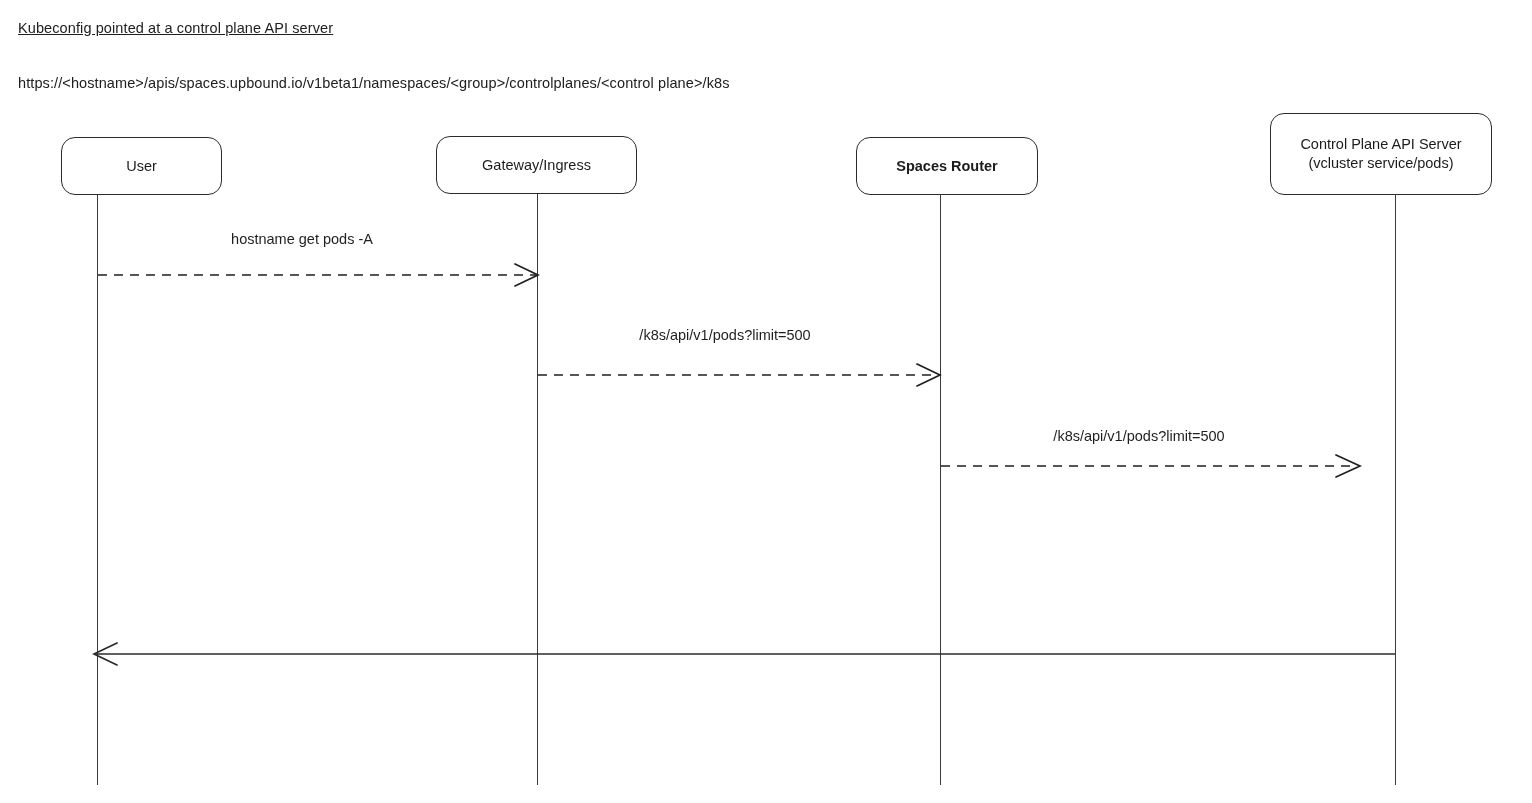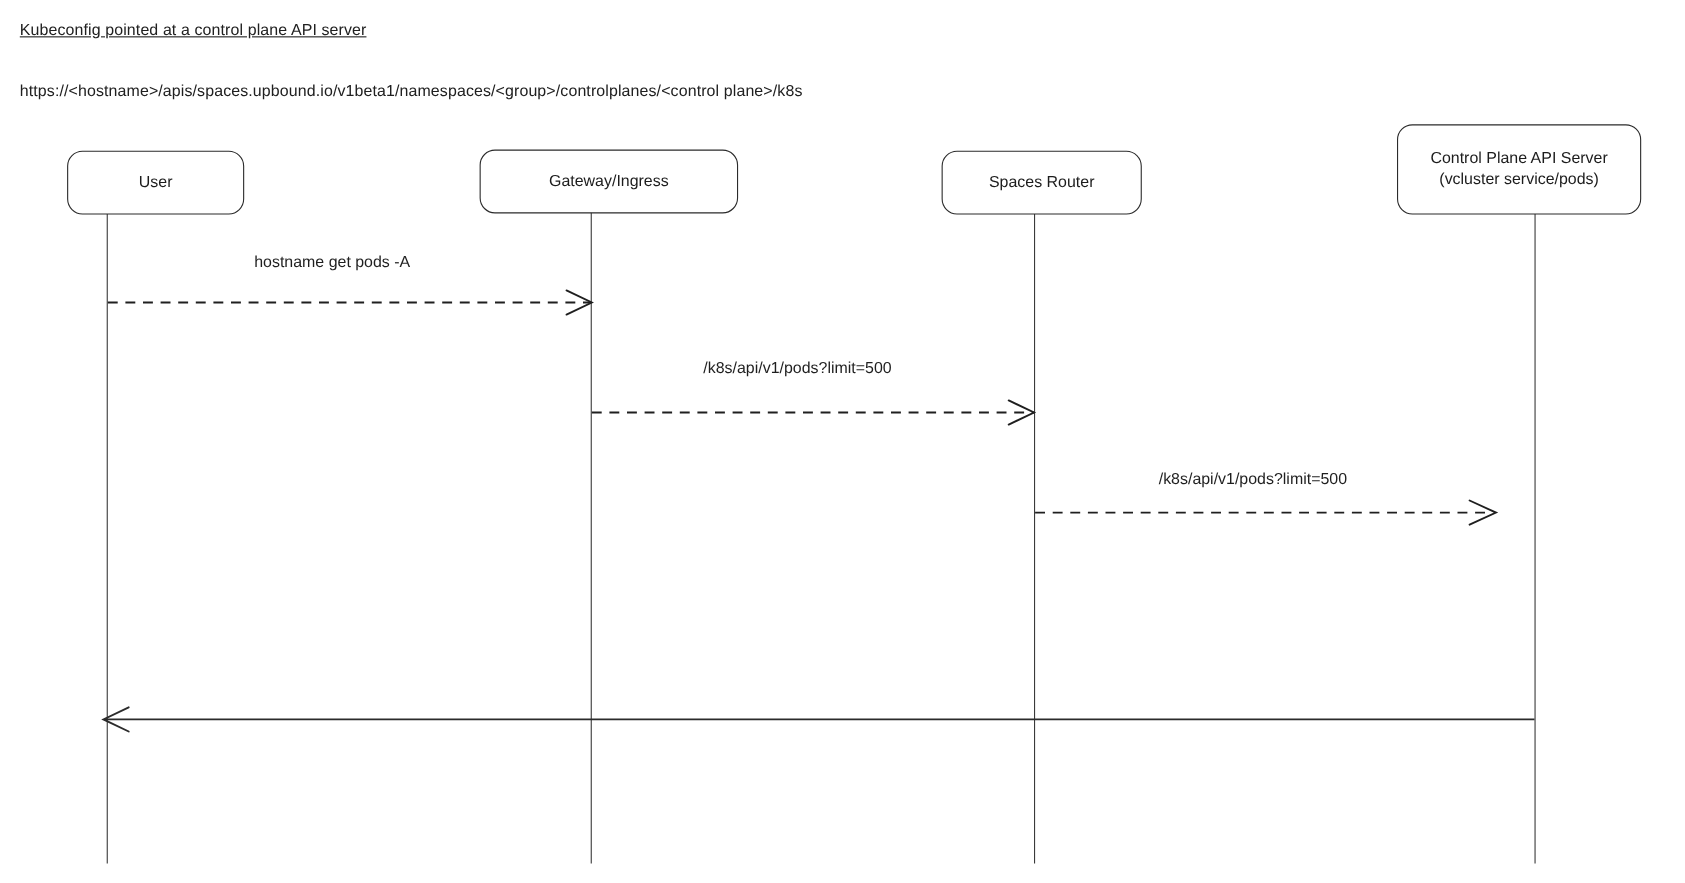"Gateway/Ingress" #participant-gateway { width: 235px -> 201px }
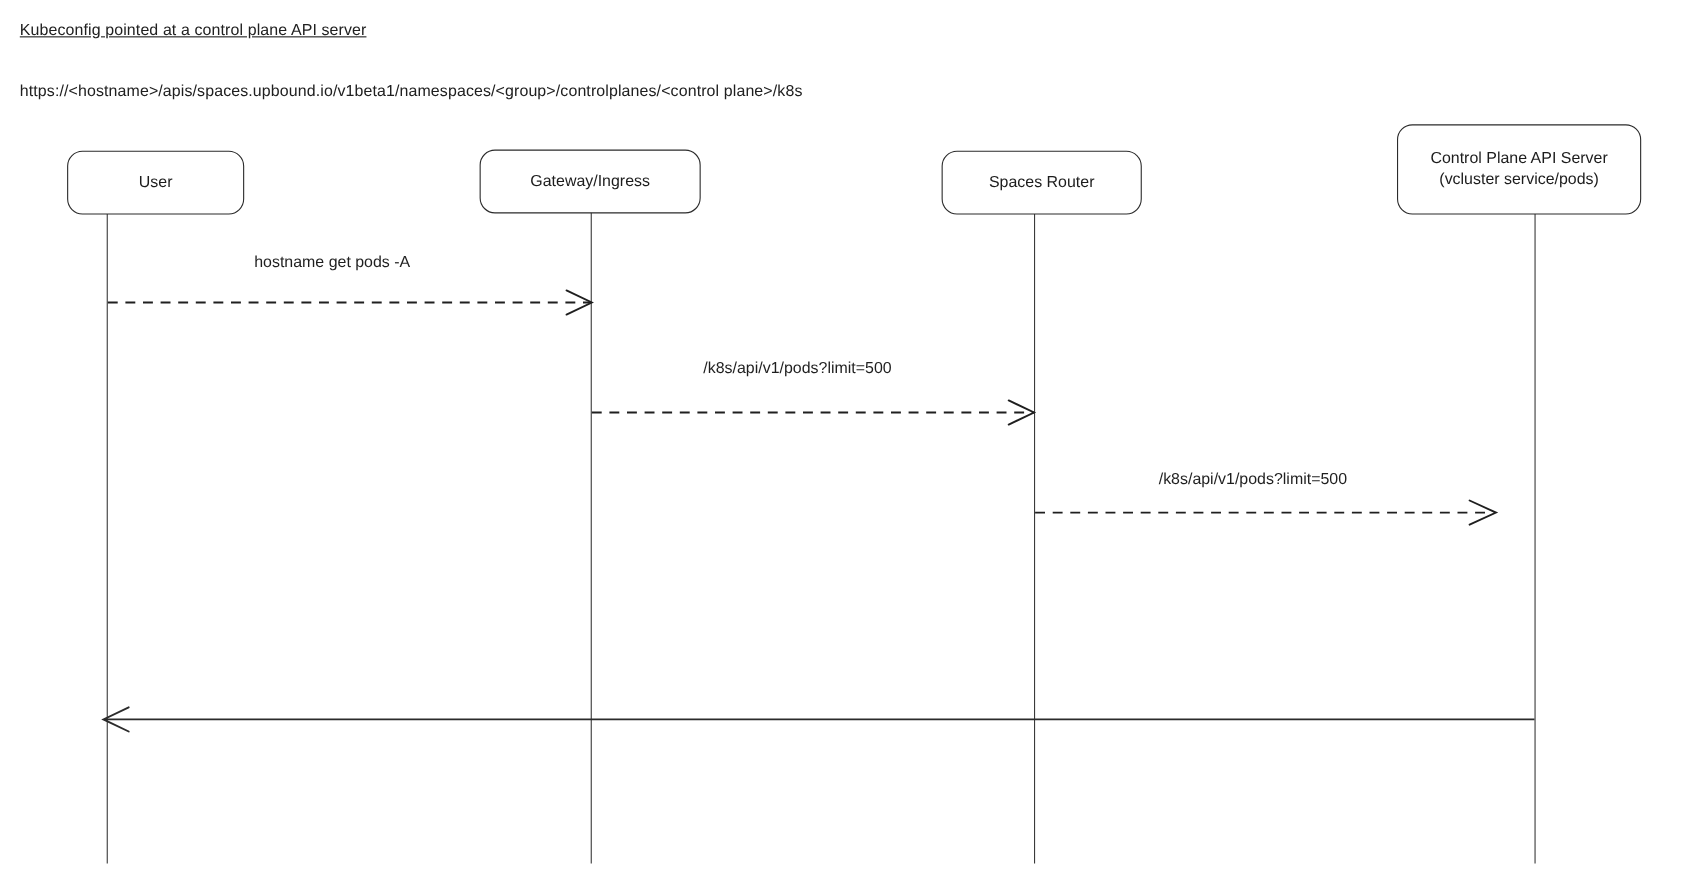"Spaces Router" #participant-router { font-weight: none -> bold }
